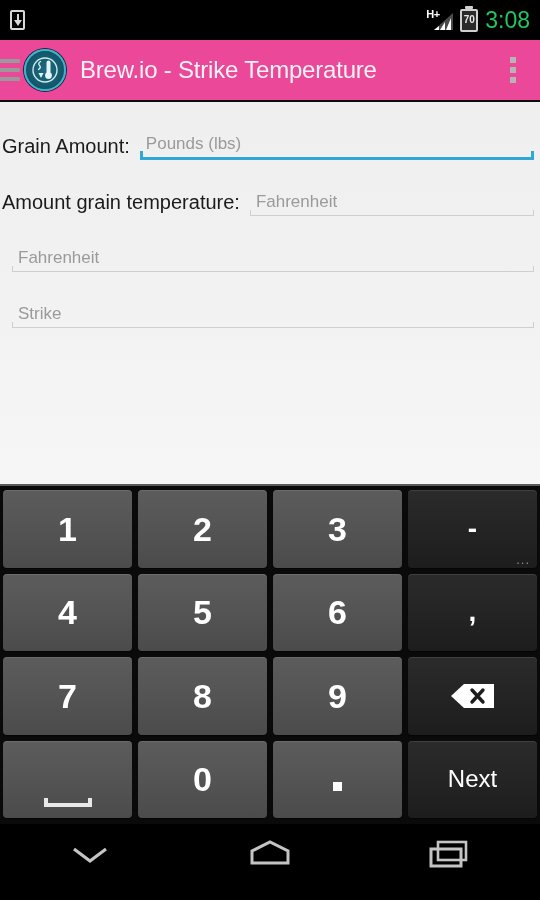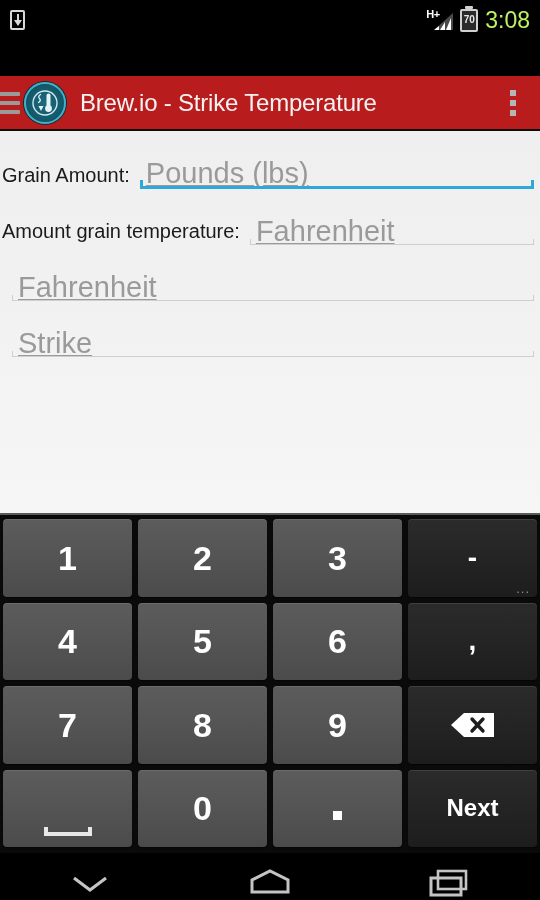"3:08" .sb-clock { color: #bef264 -> #22c55e }
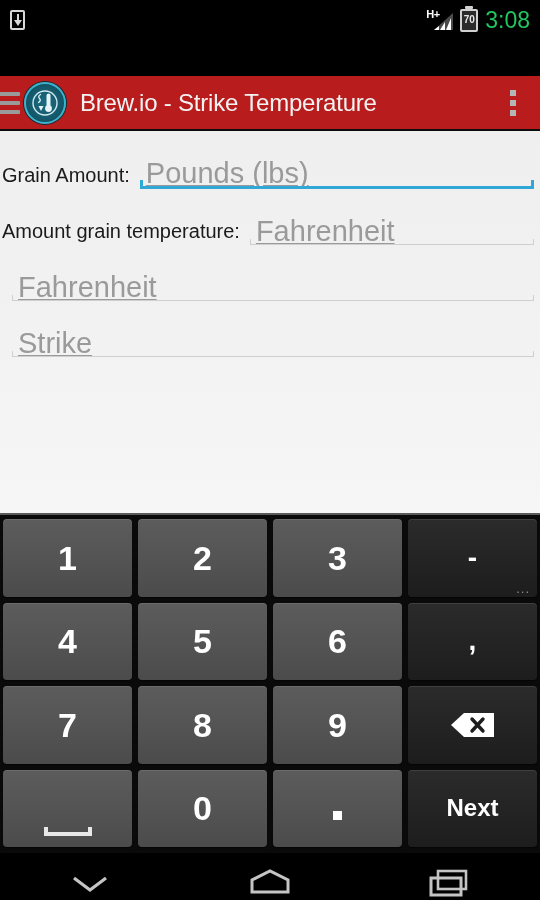"Brew.io - Strike Temperature" .actionbar { background: #b91c1c -> #ec4899; height: 55px -> 62px; margin-top: 36px -> none }
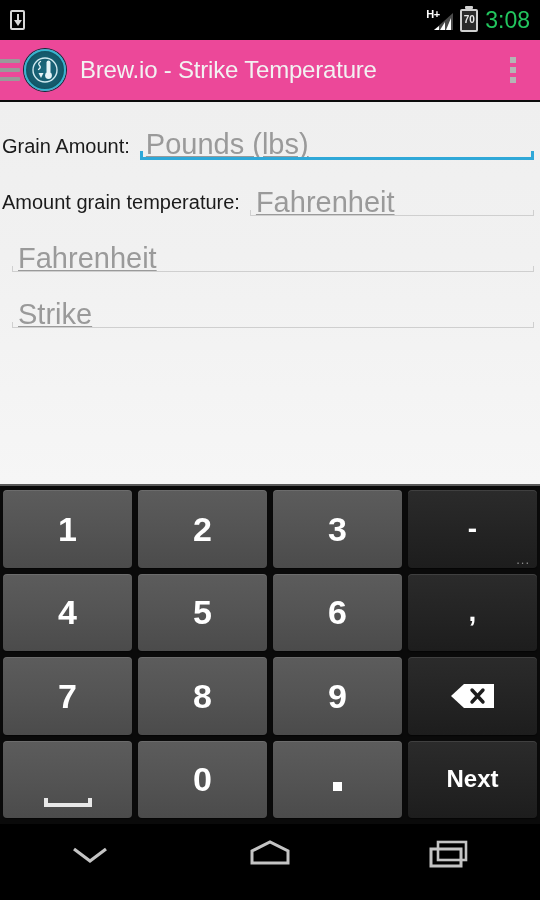"Pounds (lbs)" .field-ph { font-size: 29px -> 17px; text-decoration: underline -> none }
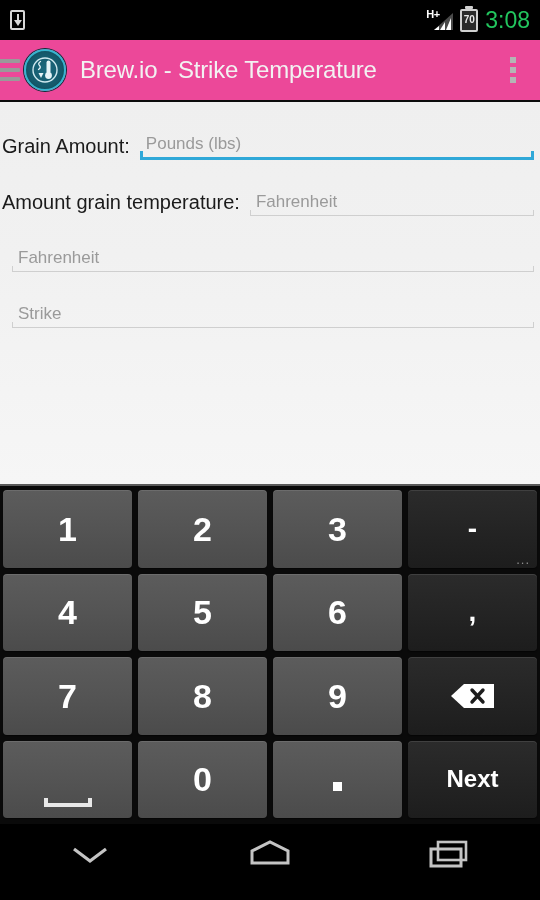"Next" .key .glyph.small { font-weight: bold -> normal }
